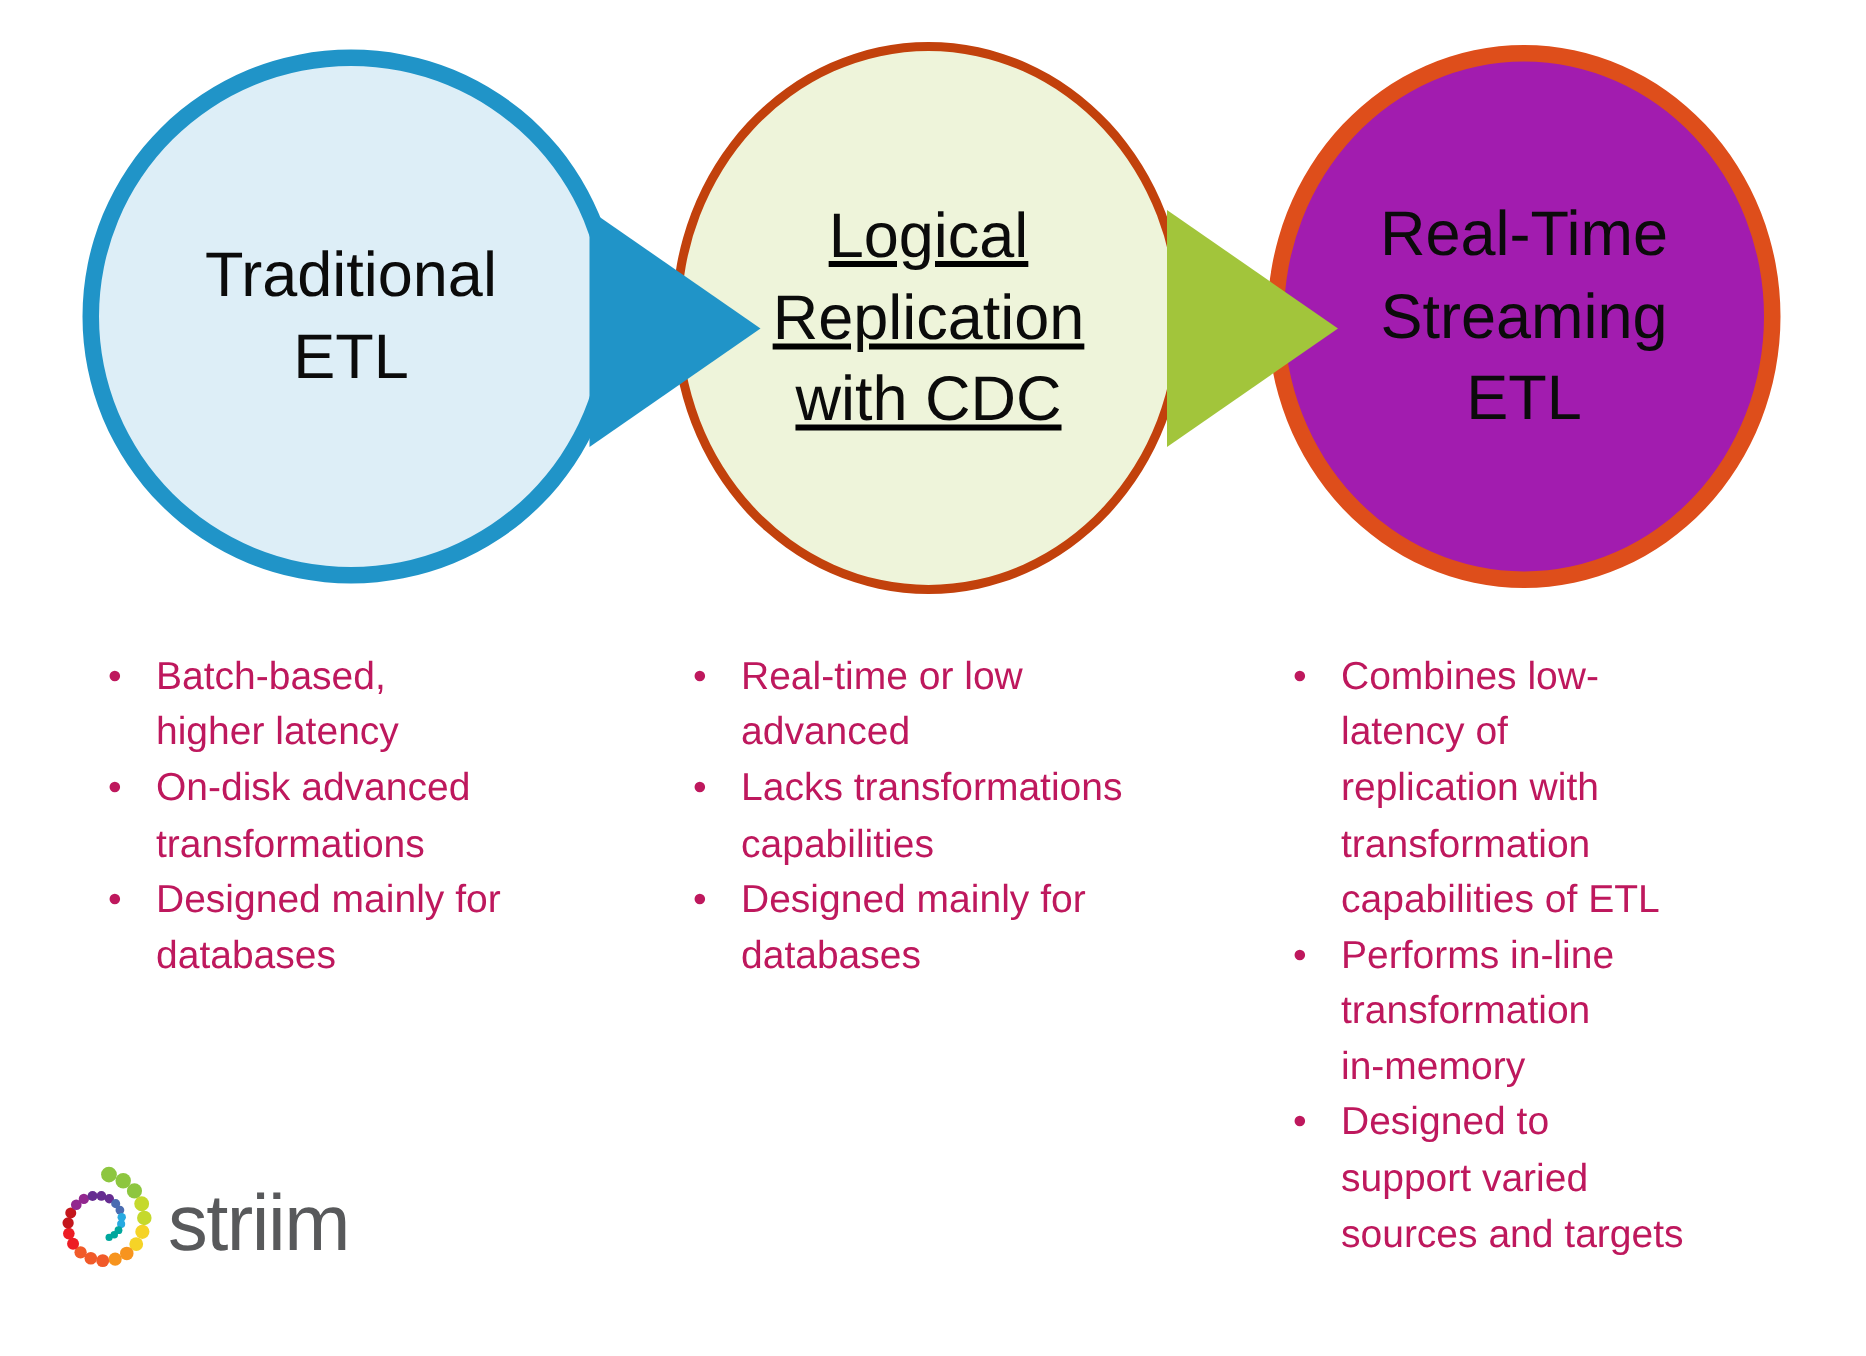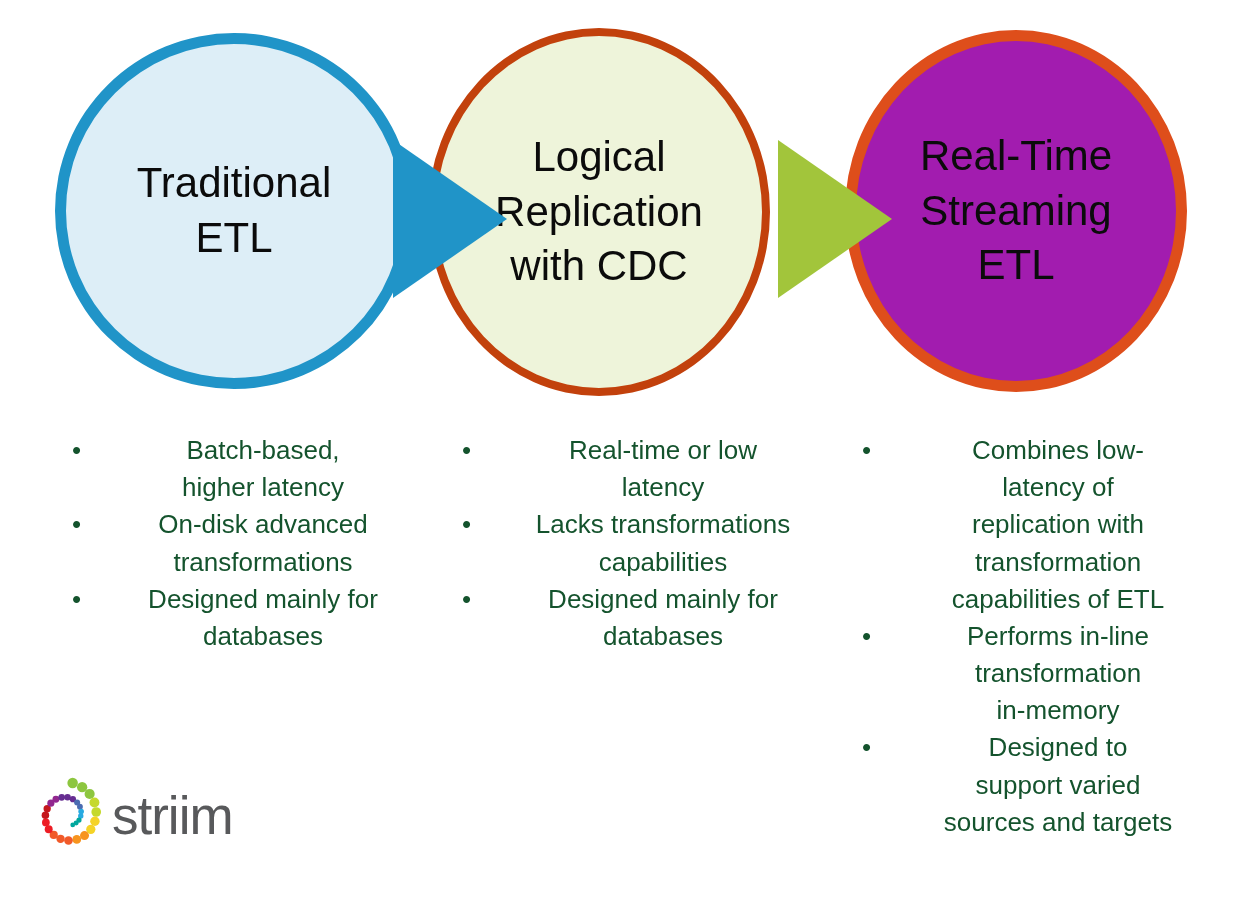"Logical" .c2 { border: 8px solid #c2410c -> 6px solid #c2410c; left: 428px -> 448px; text-decoration: none -> underline }
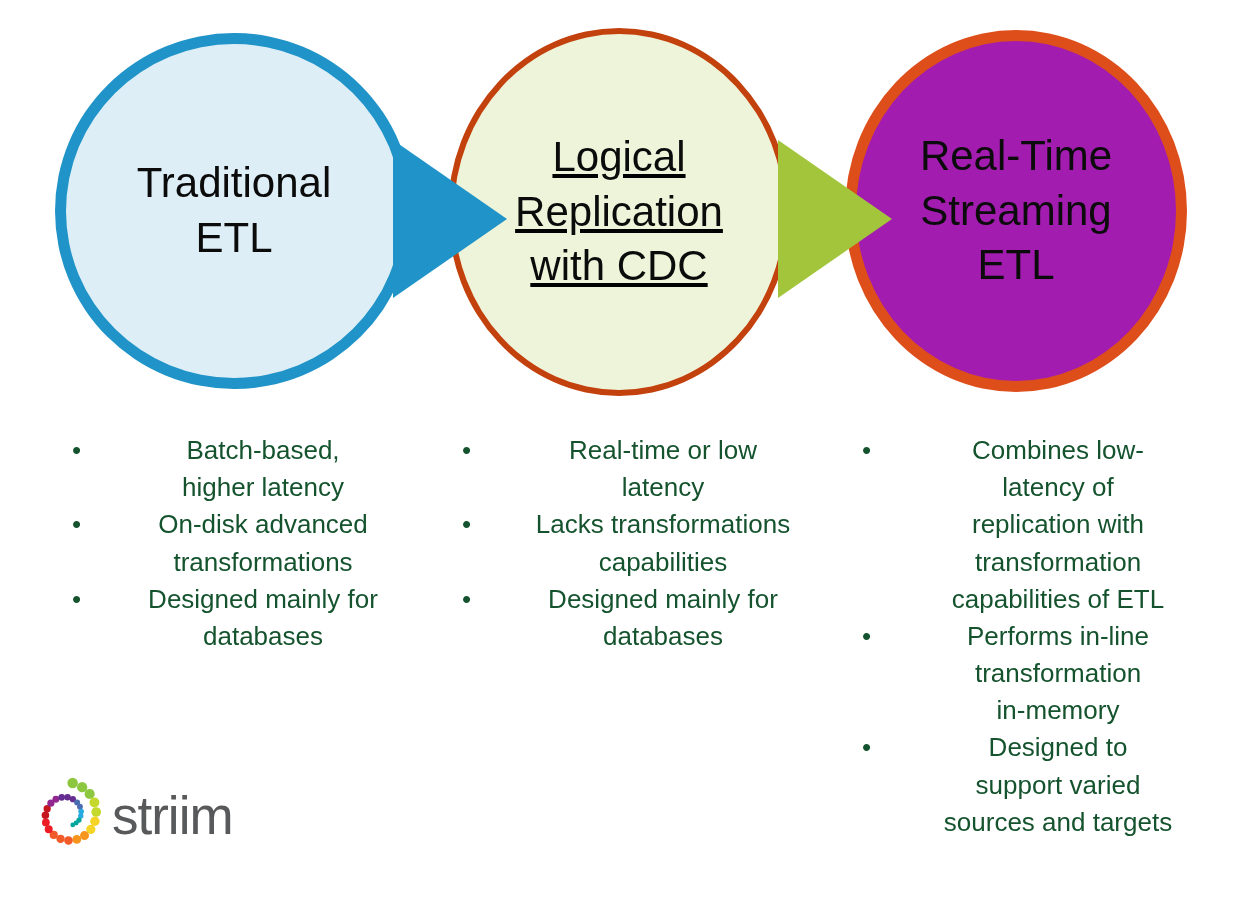"Batch-based," .bullets { color: #14532d -> #be185d; text-align: center -> none }
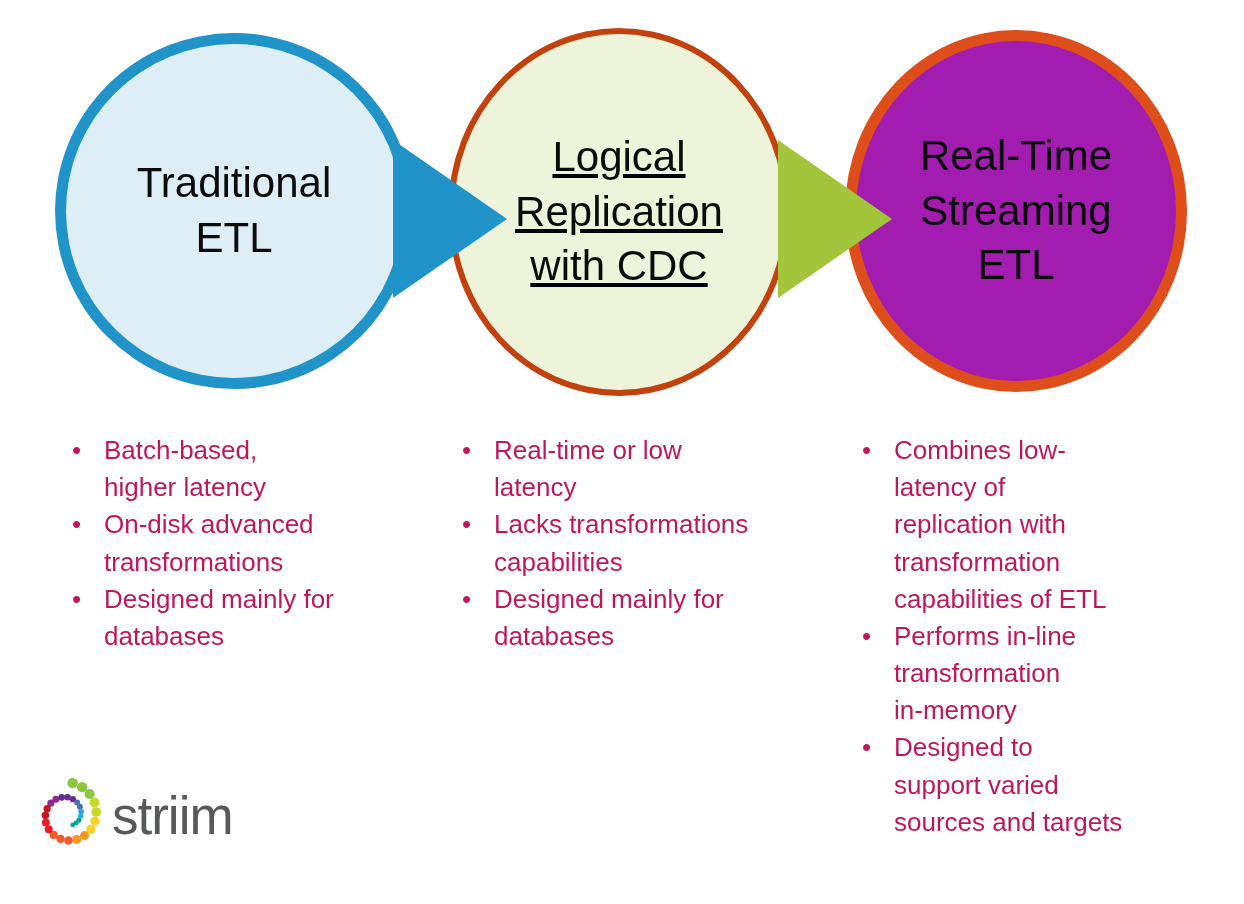"Real-time or low" li { text: latency -> advanced }
